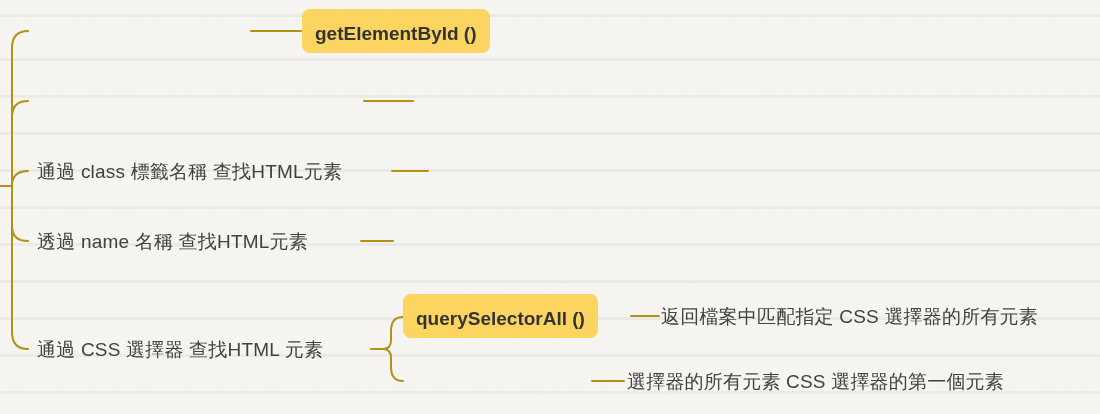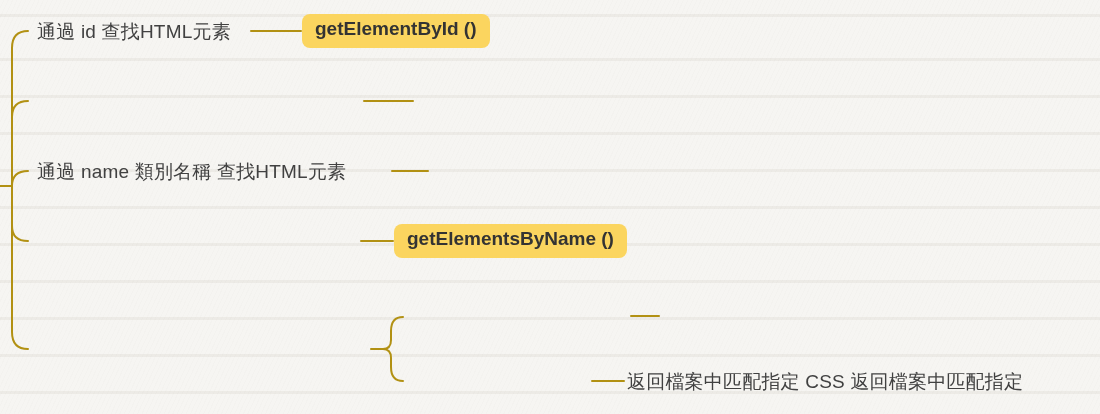"通過 id 查找HTML元素" span.node-label { html: <span>通過 id 查找HTML元素</span> -> none }
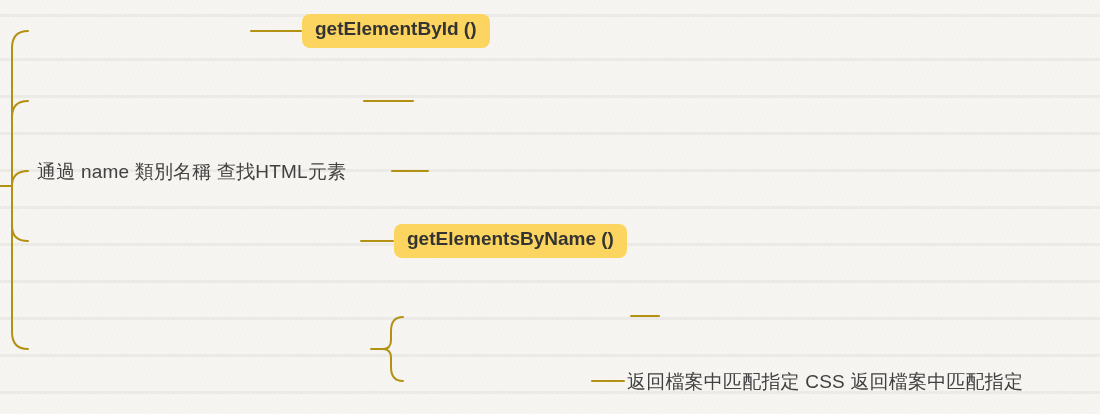"getElementById ()" .topic-box { padding: 5px 13px 10px 13px -> 15px 13px 10px 13px }
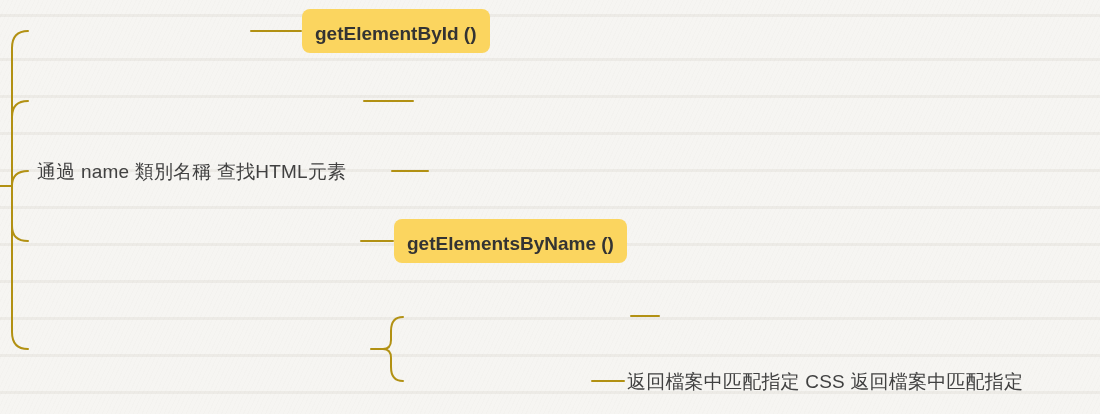"通過 name 類別名稱 查找HTML元素" span.node-label { text: name 類別 -> class 標籤 }
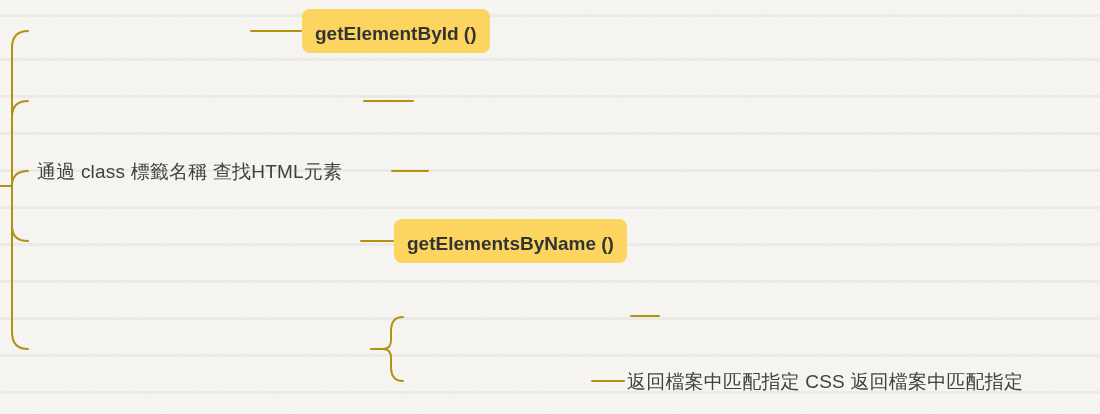"透過 name 名稱 查找HTML元素" span.node-label { html: none -> <span>透過 name 名稱 查找HTML元素</span> }
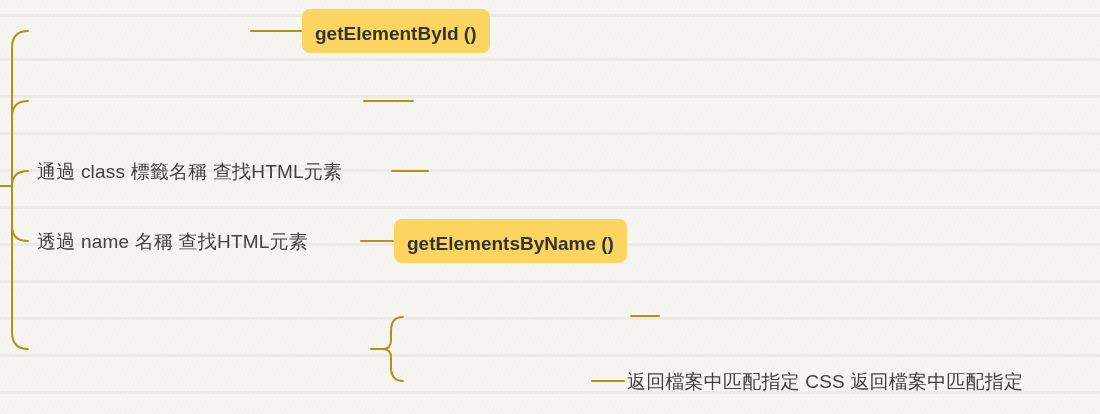"getElementsByName ()" span.topic-box { html: <span>getElementsByName ()</span> -> none }
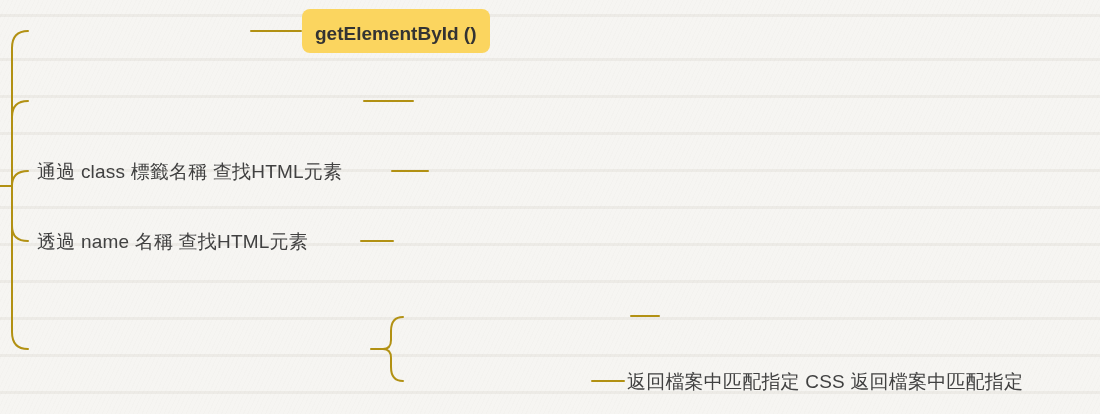"querySelectorAll ()" span.topic-box { html: none -> <span>querySelectorAll ()</span> }
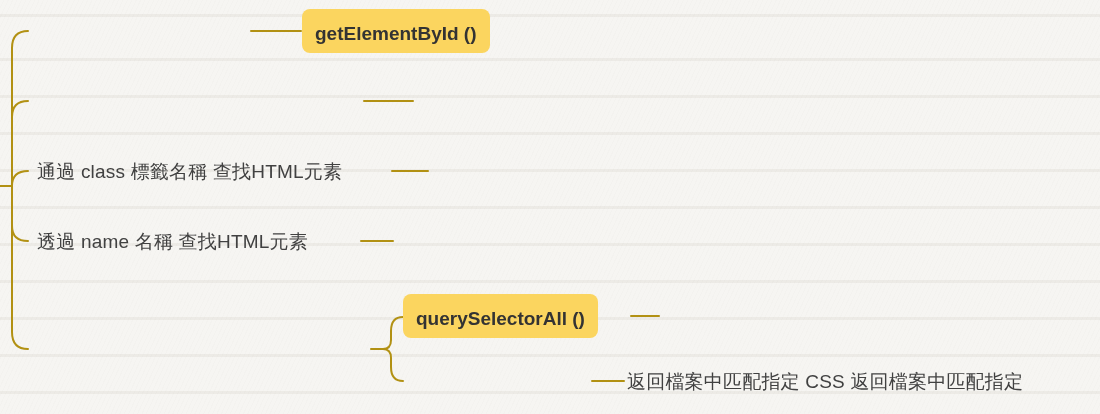"返回檔案中匹配指定 CSS 選擇器的所有元素" span.node-label { html: none -> <span>返回檔案中匹配指定 CSS 選擇器的所有元素</span> }
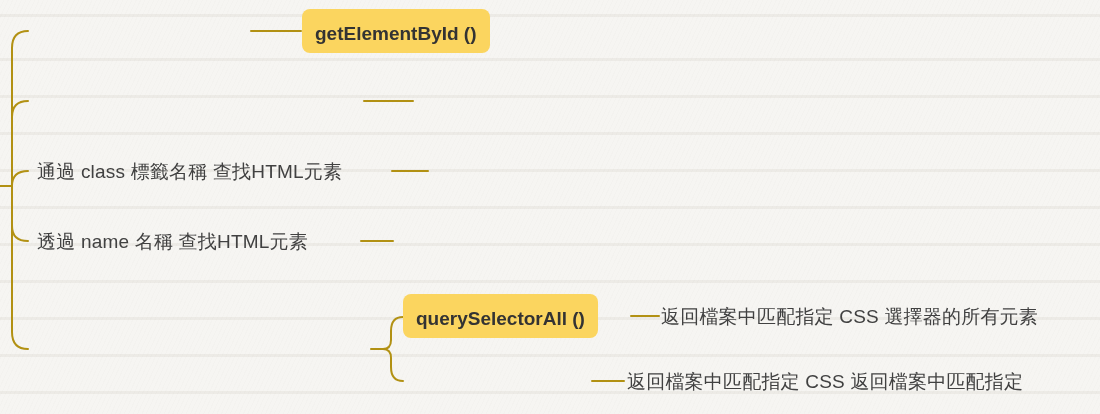"通過 CSS 選擇器 查找HTML 元素" span.node-label { html: none -> <span>通過 CSS 選擇器 查找HTML 元素</span> }
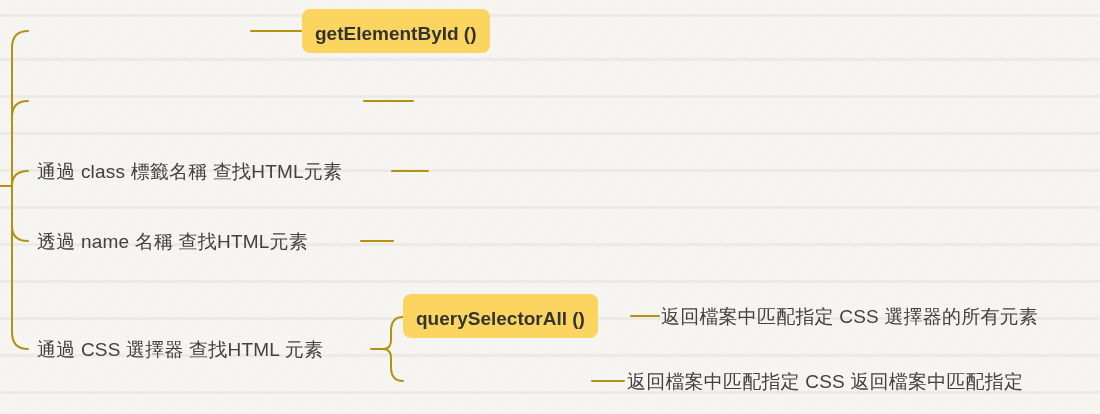"返回檔案中匹配指定 CSS 返回檔案中匹配指定" span.node-label { text: 返回檔案中匹配指定 CSS 返回檔案中匹配指定 -> 選擇器的所有元素 CSS 選擇器的第一個元素 }
